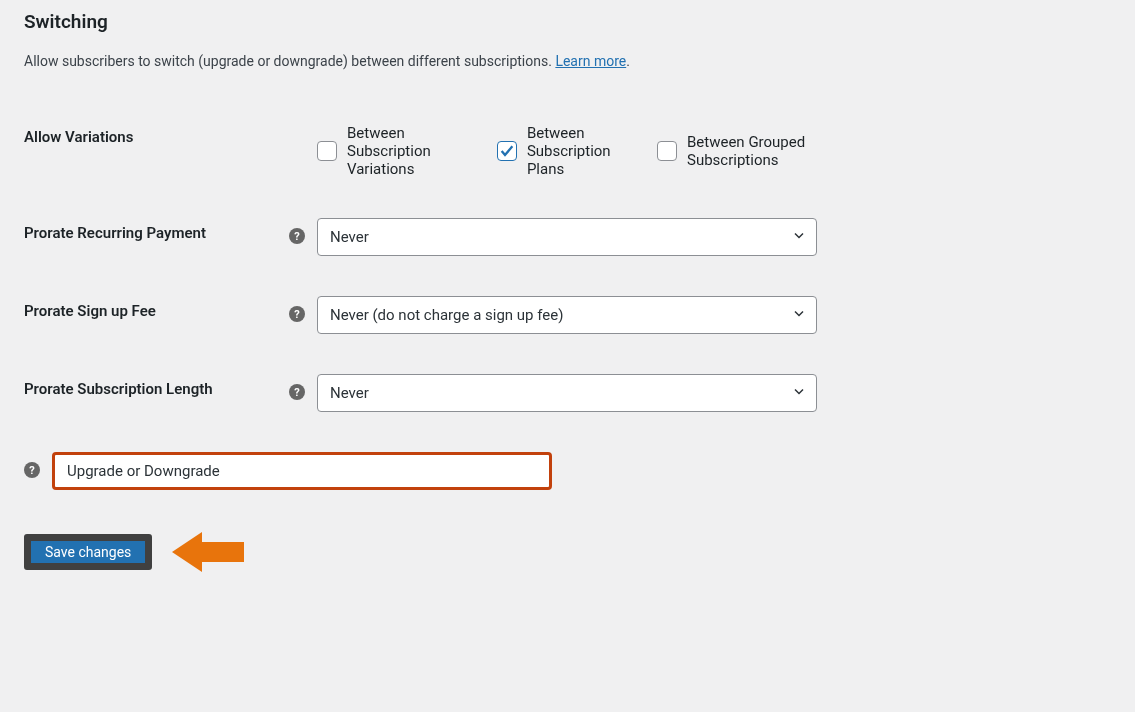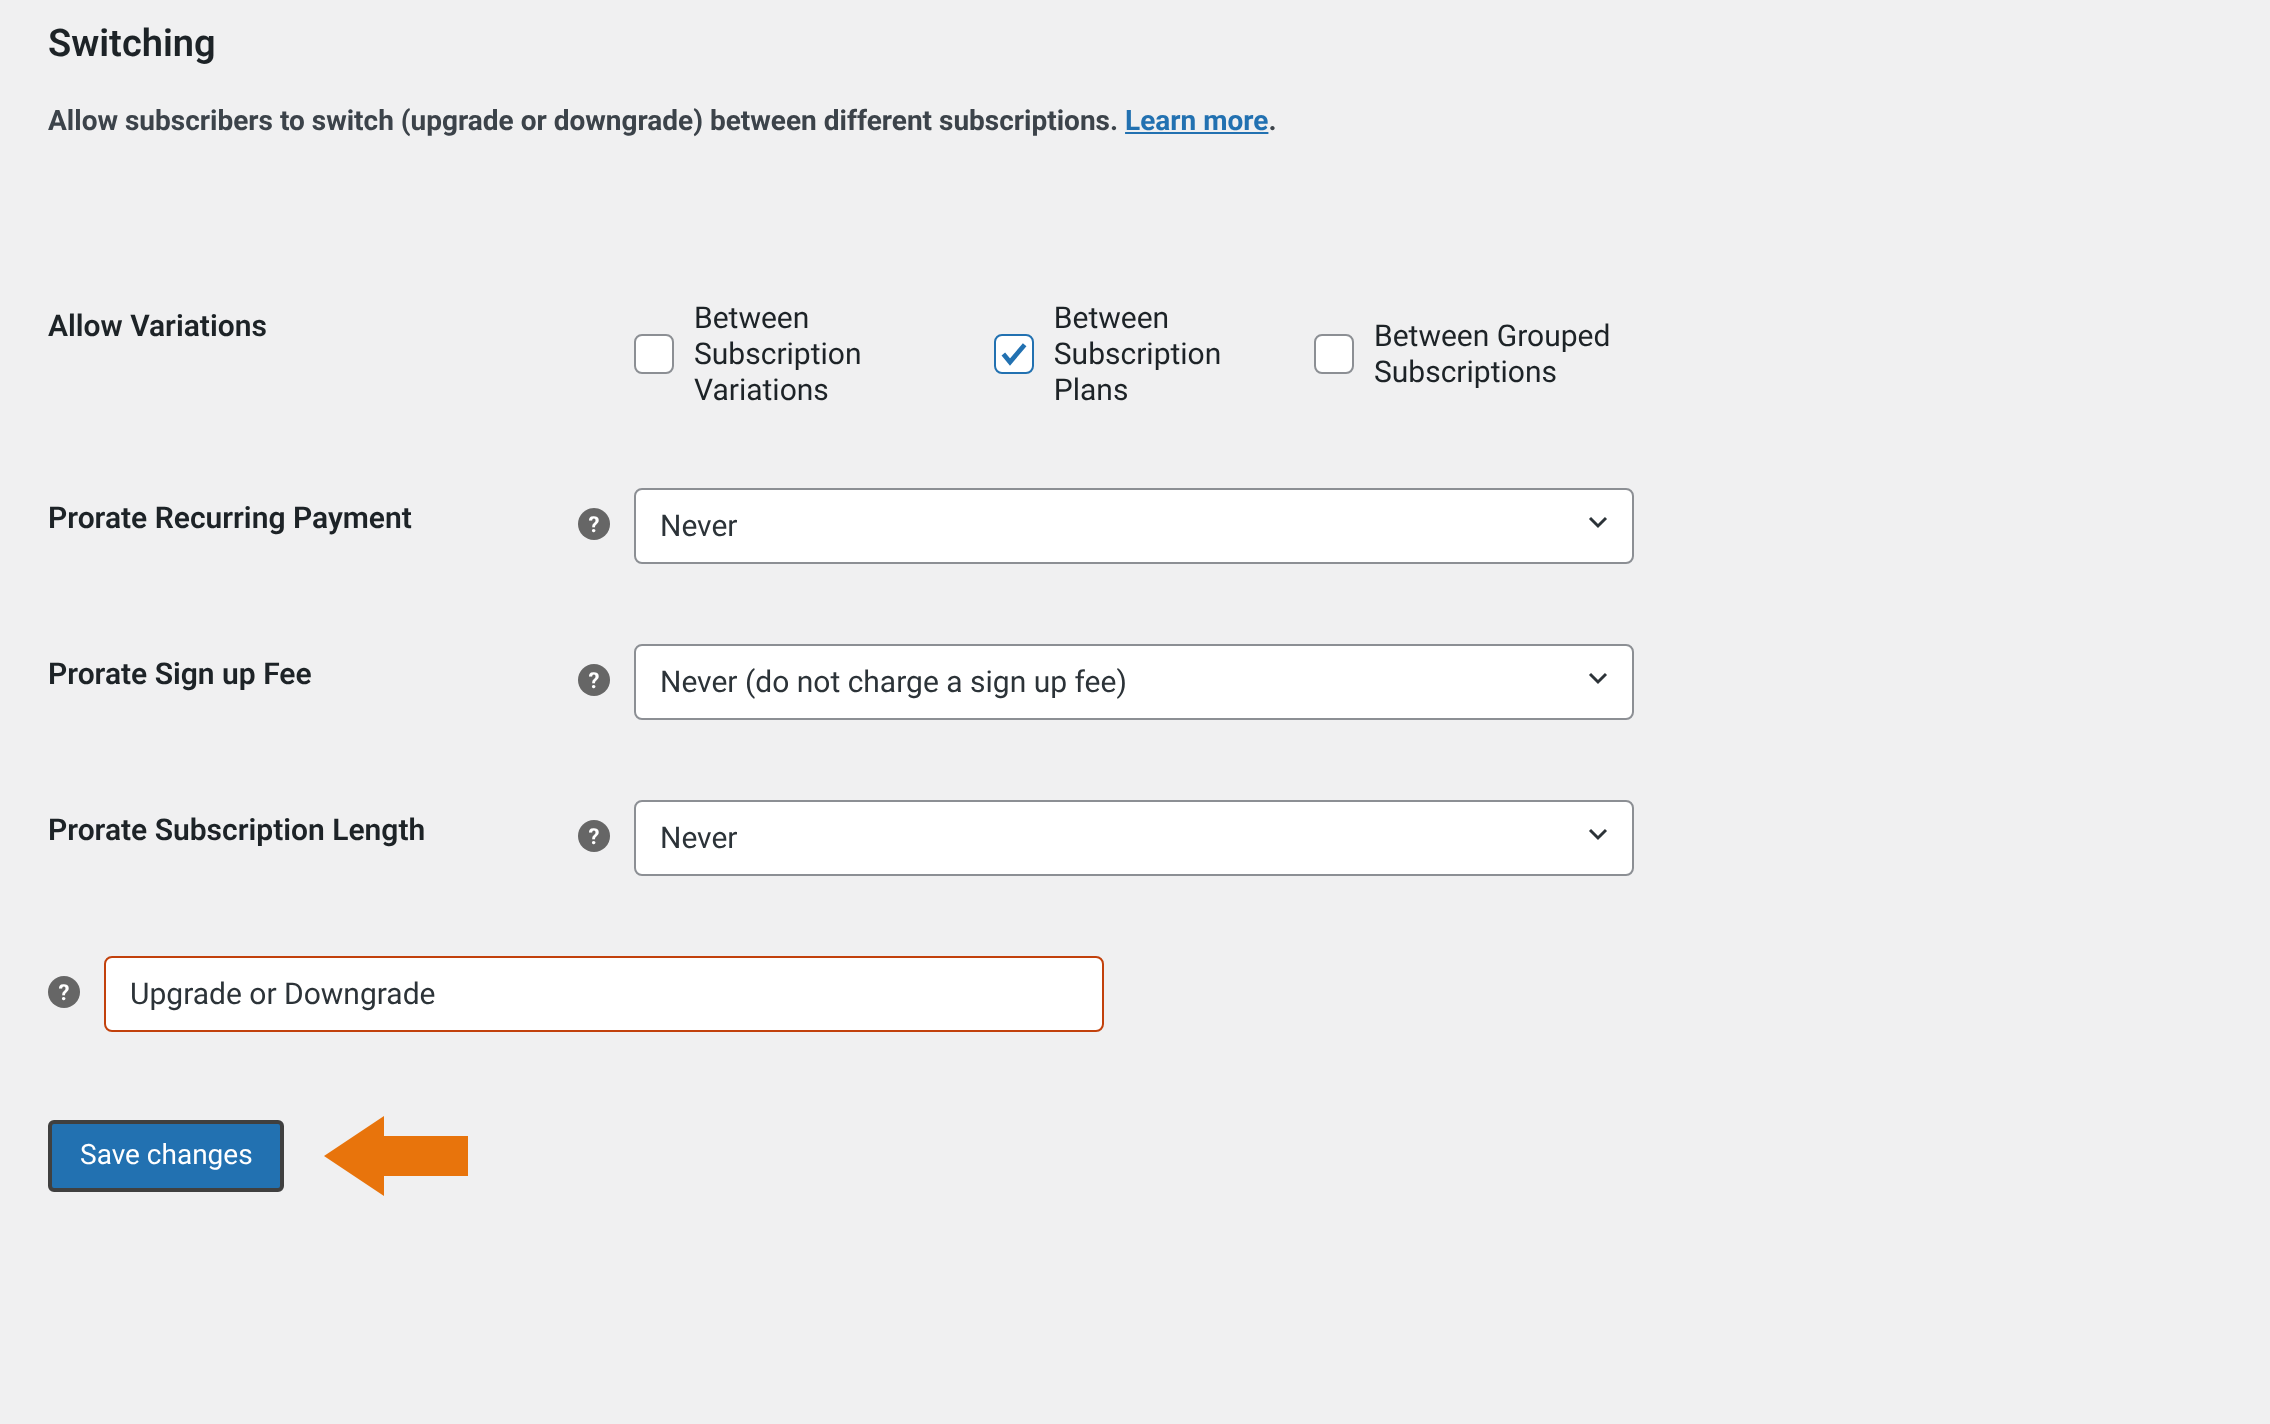"Allow subscribers to switch (upgrade" .section-desc { font-weight: bold -> none; margin-bottom: 76px -> 50px }
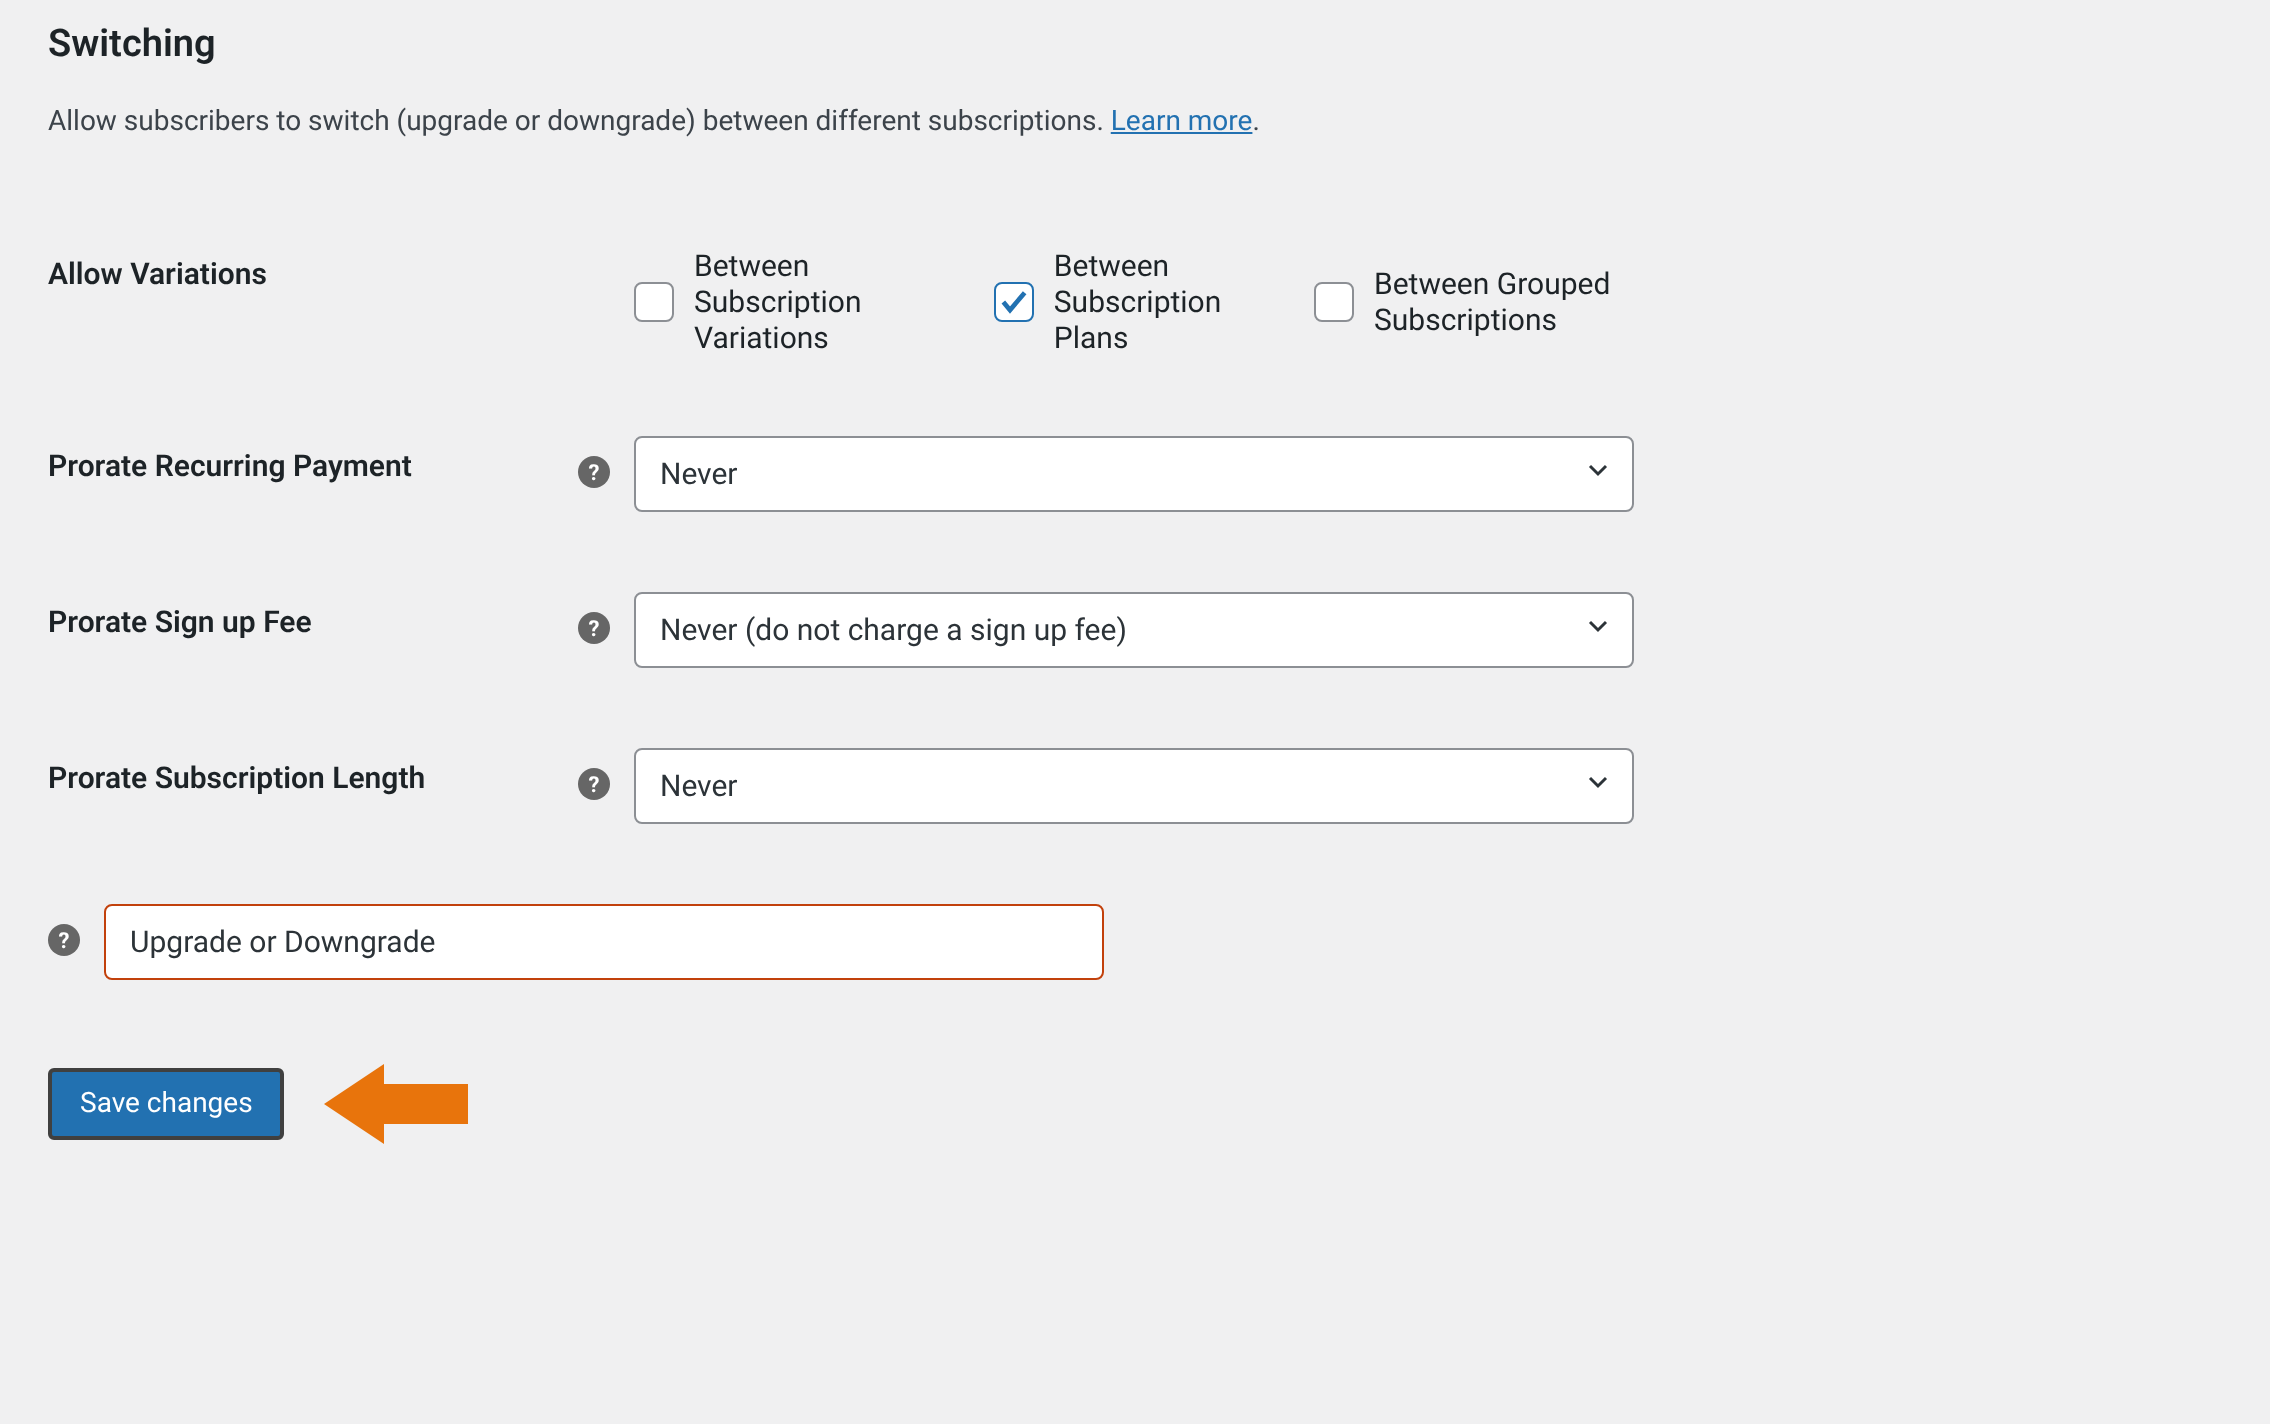"Upgrade or Downgrade" .text-input { border: 1px solid #c2410c -> 3px solid #c2410c }
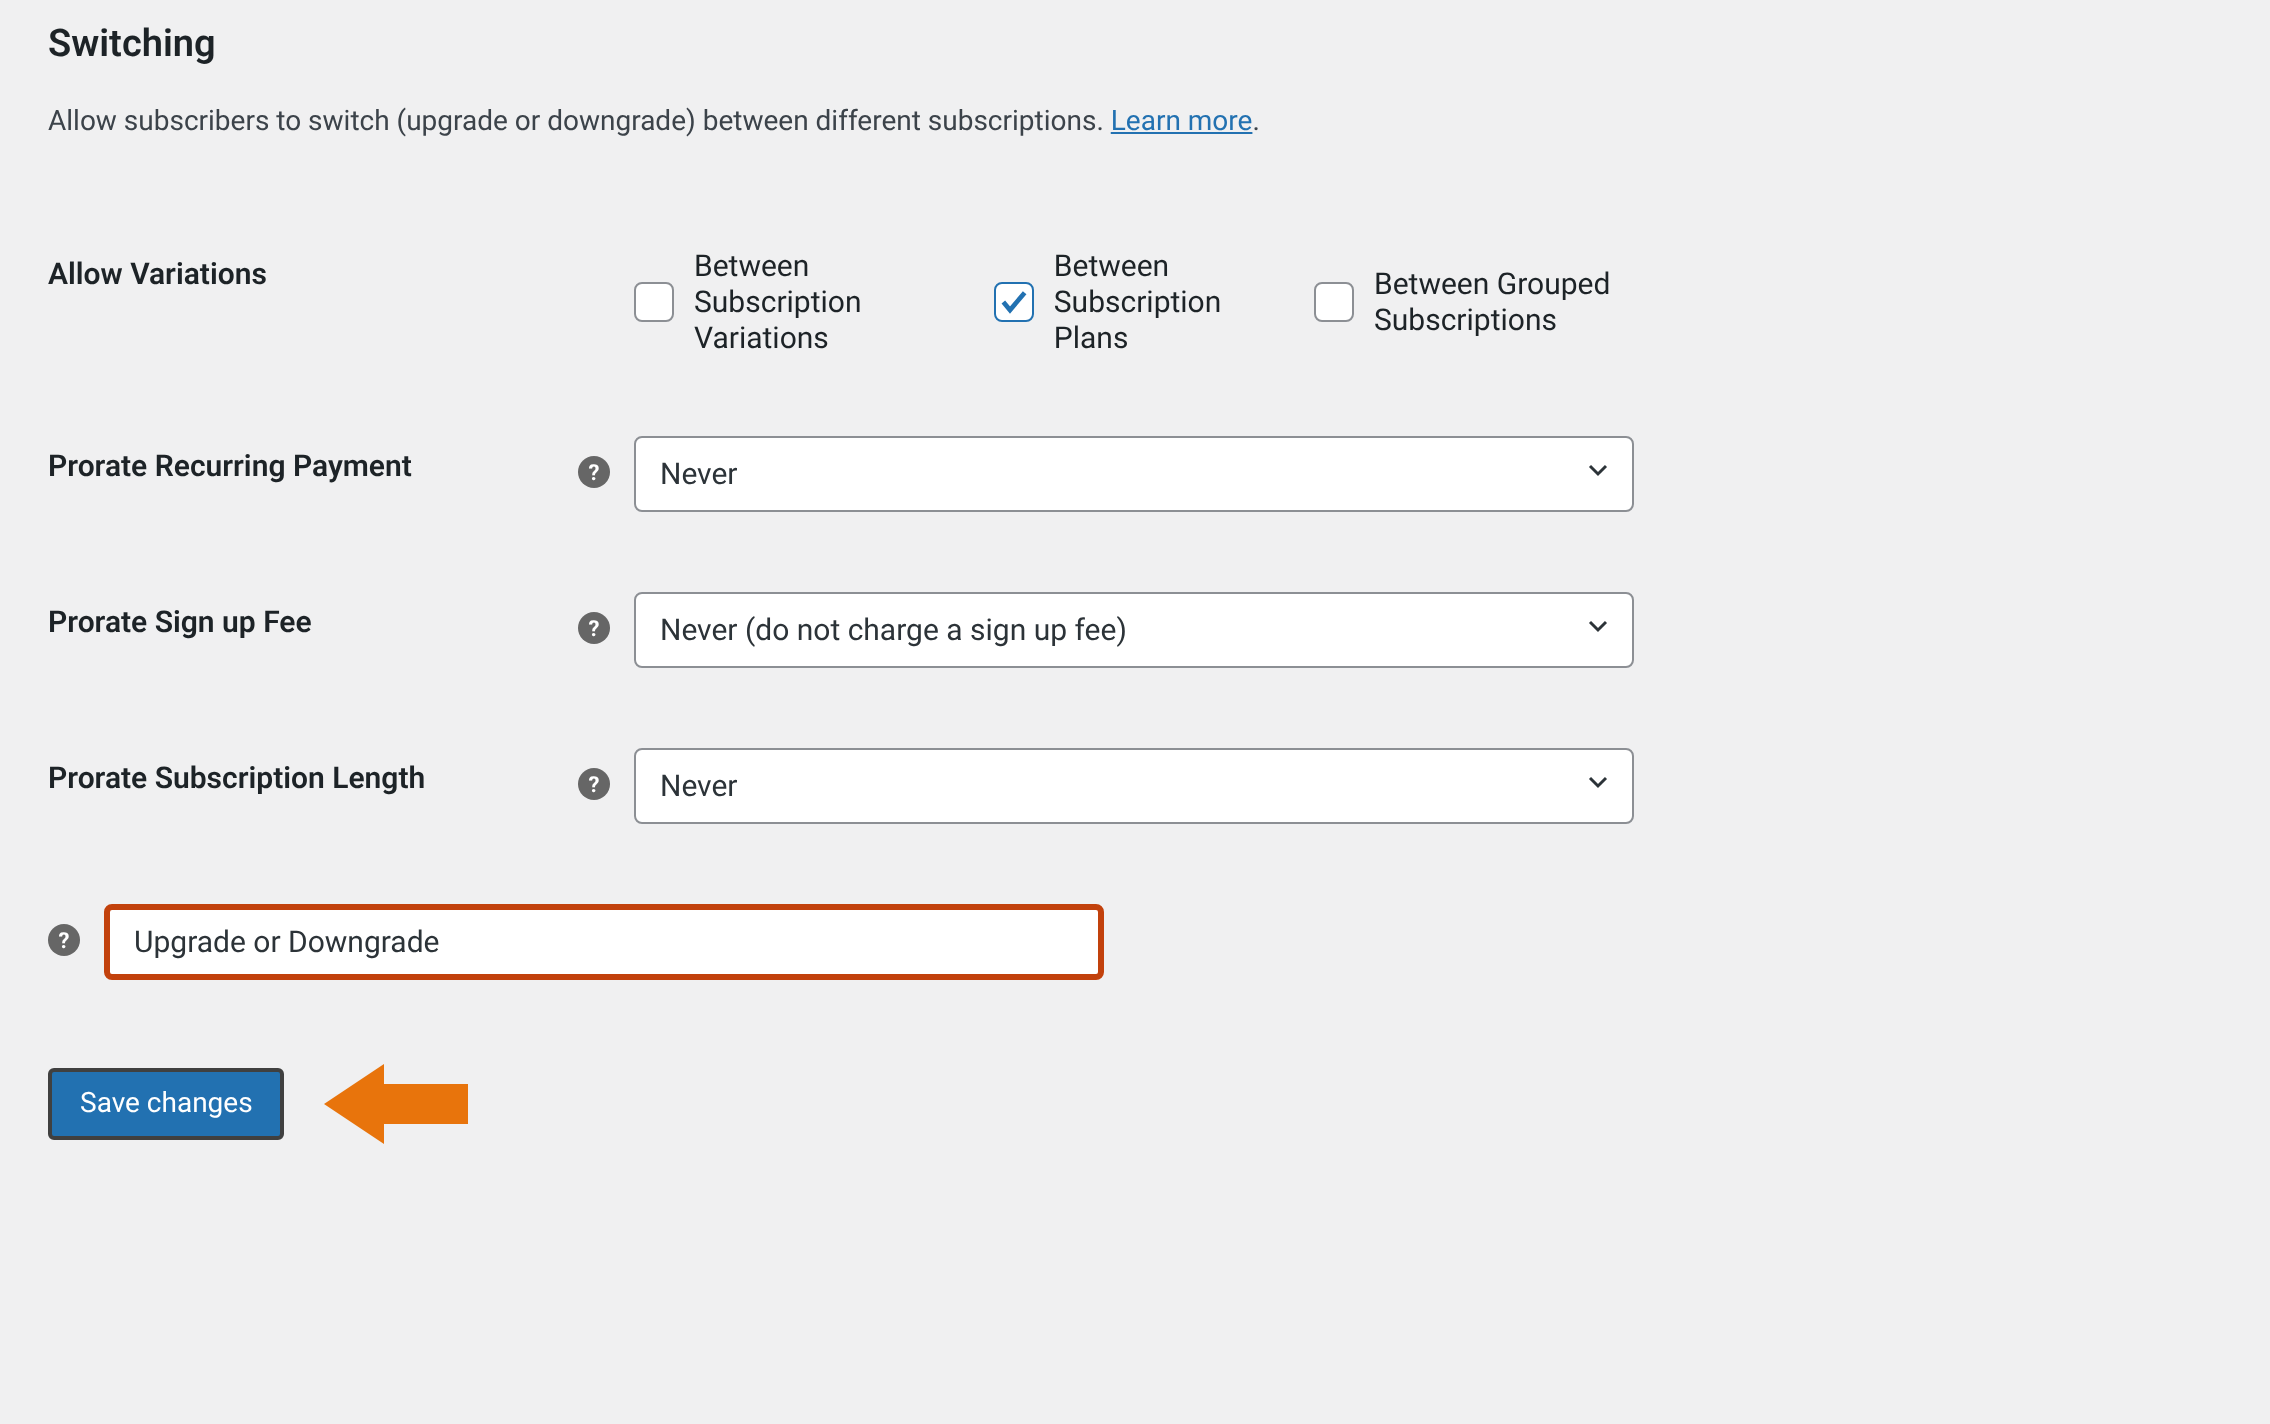"Save changes" .button-primary { border: 2px solid #404040 -> 7px solid #404040 }
